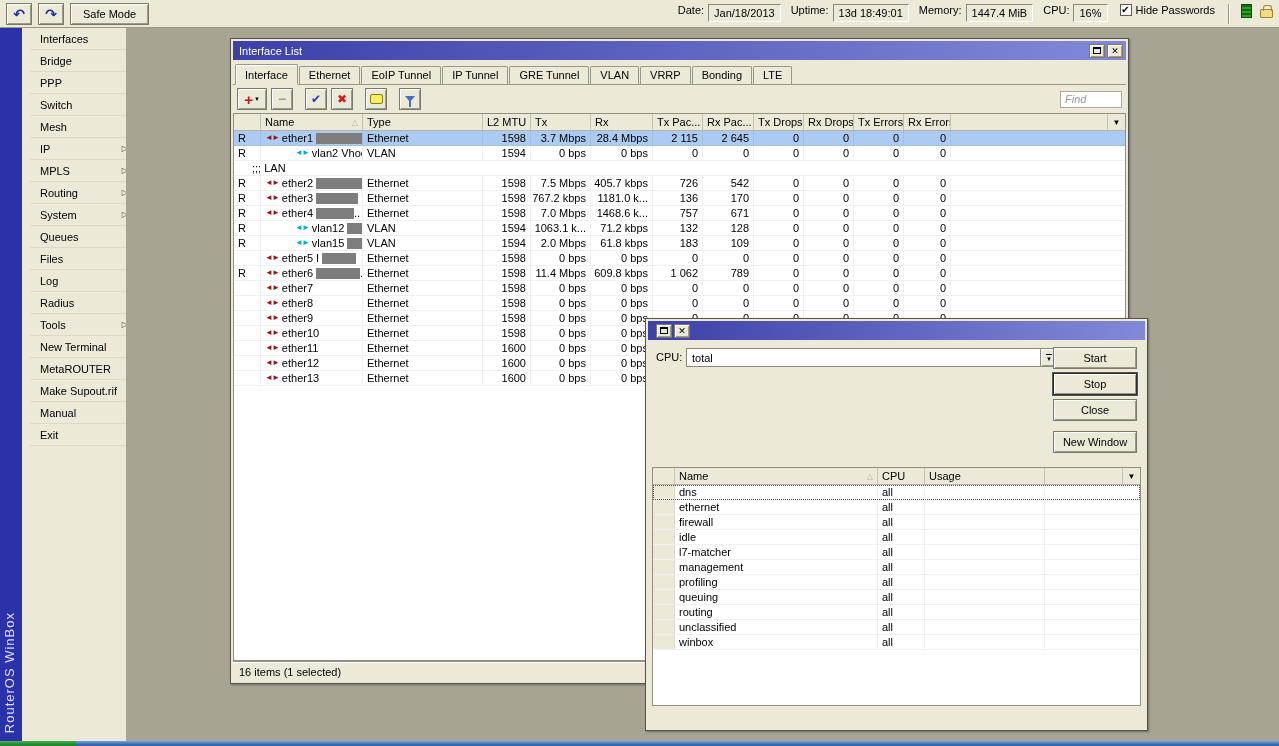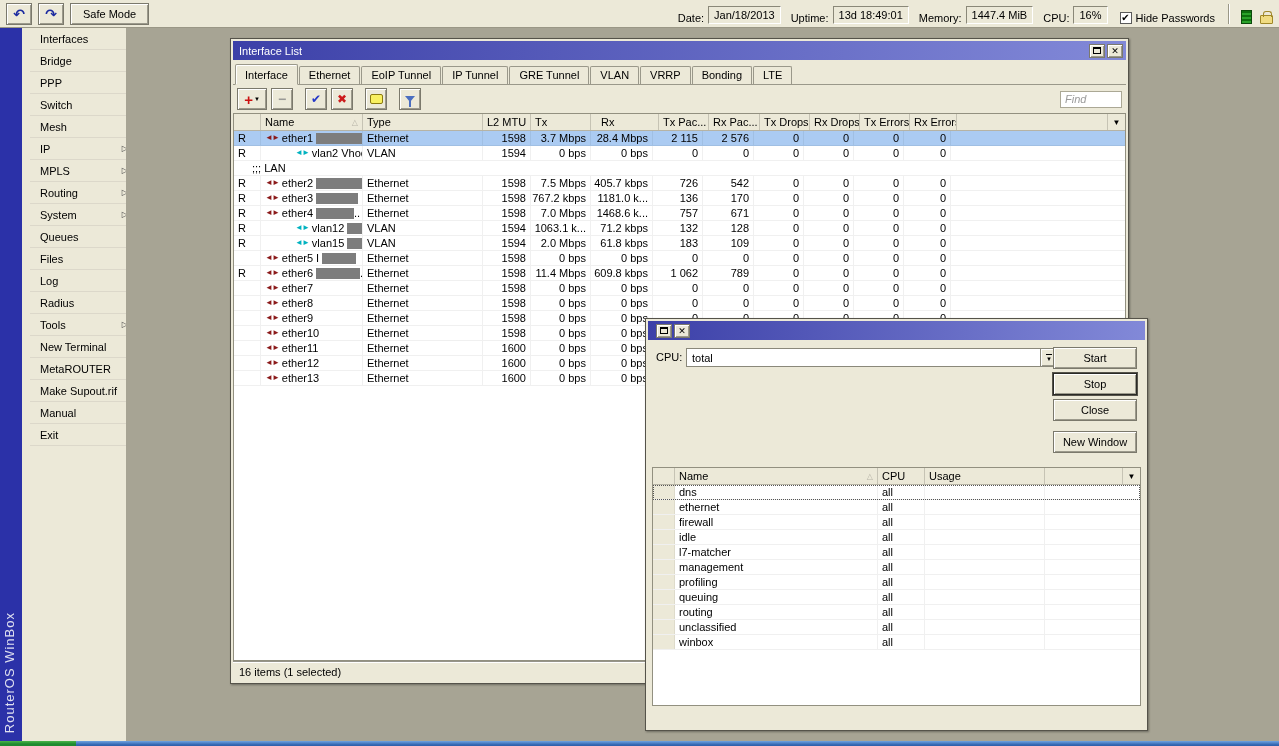"Date:" .tb-right { align-items: flex-end -> flex-start }
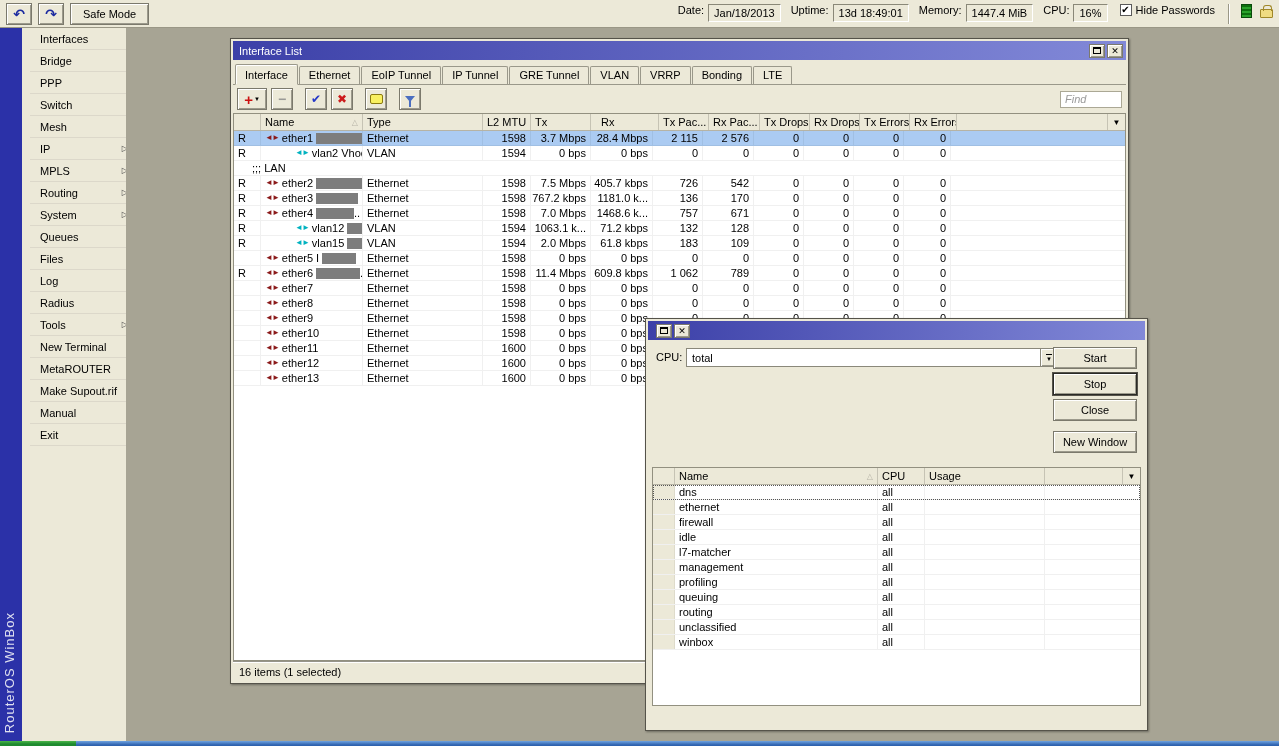"Rx" div.hcell { margin-left: 6px -> none }
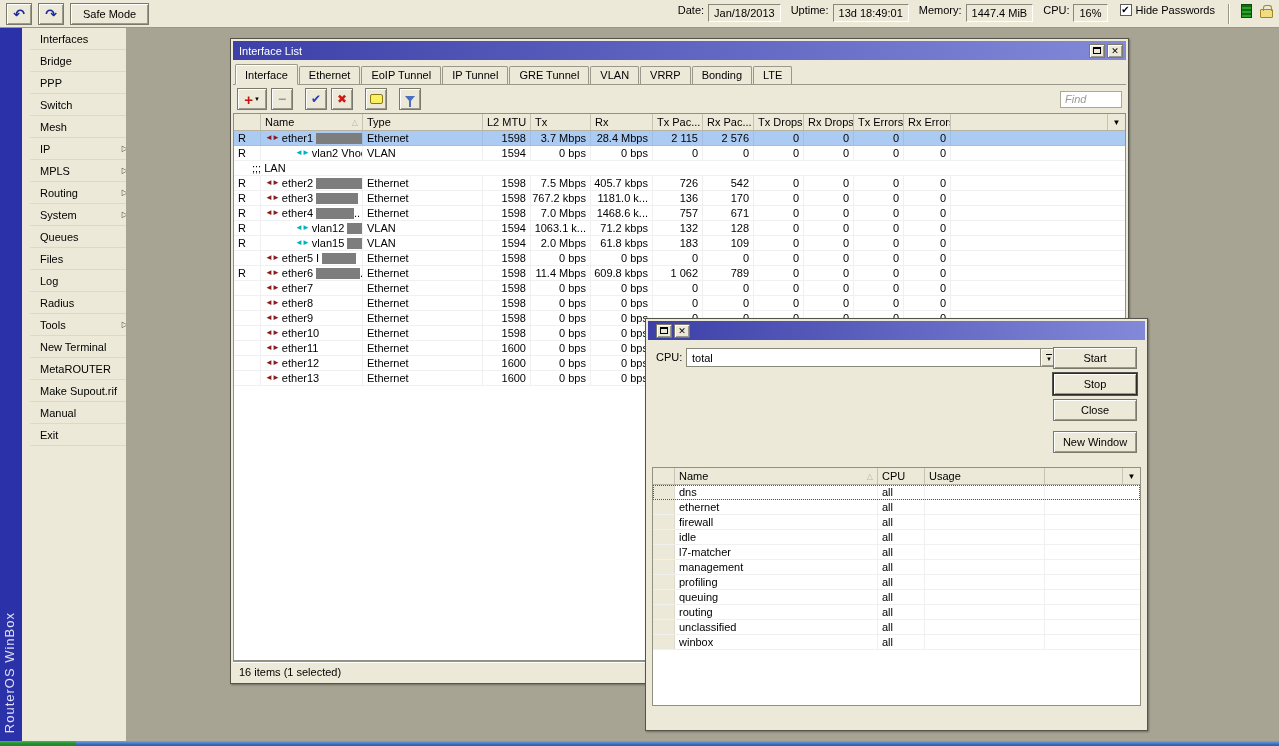"2 576" div.tcell { text: 2 576 -> 2 645 }
